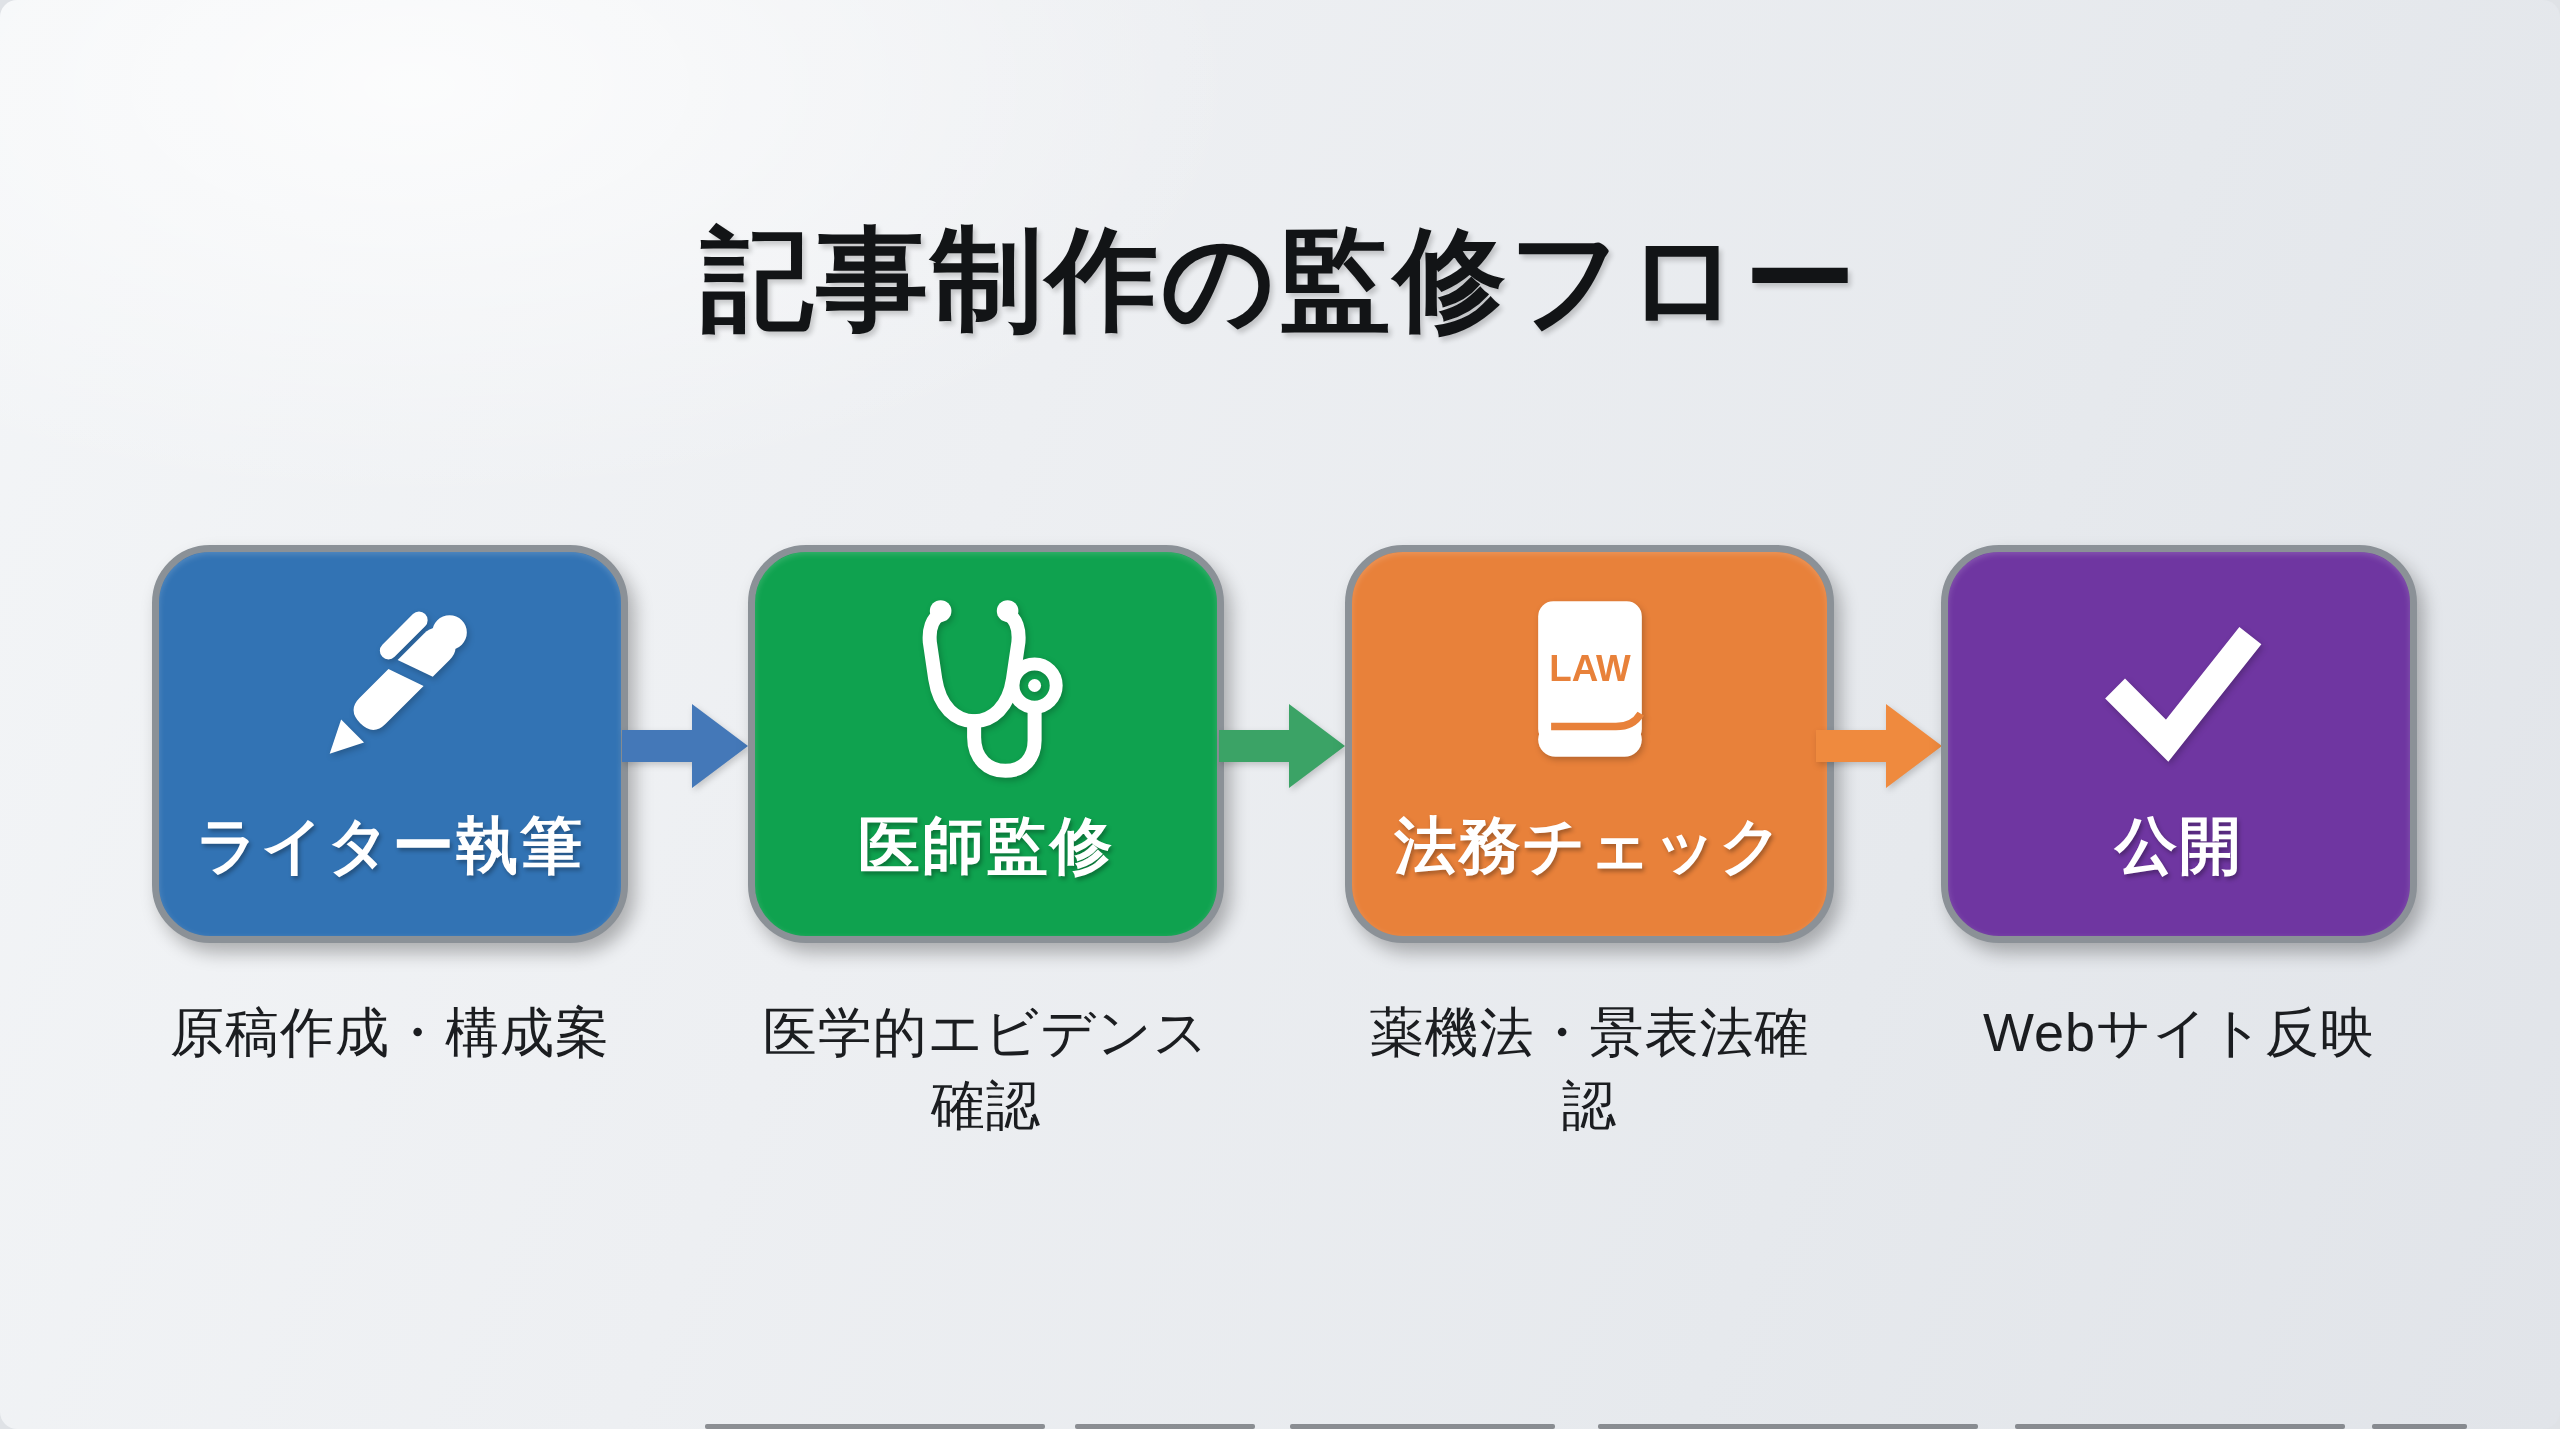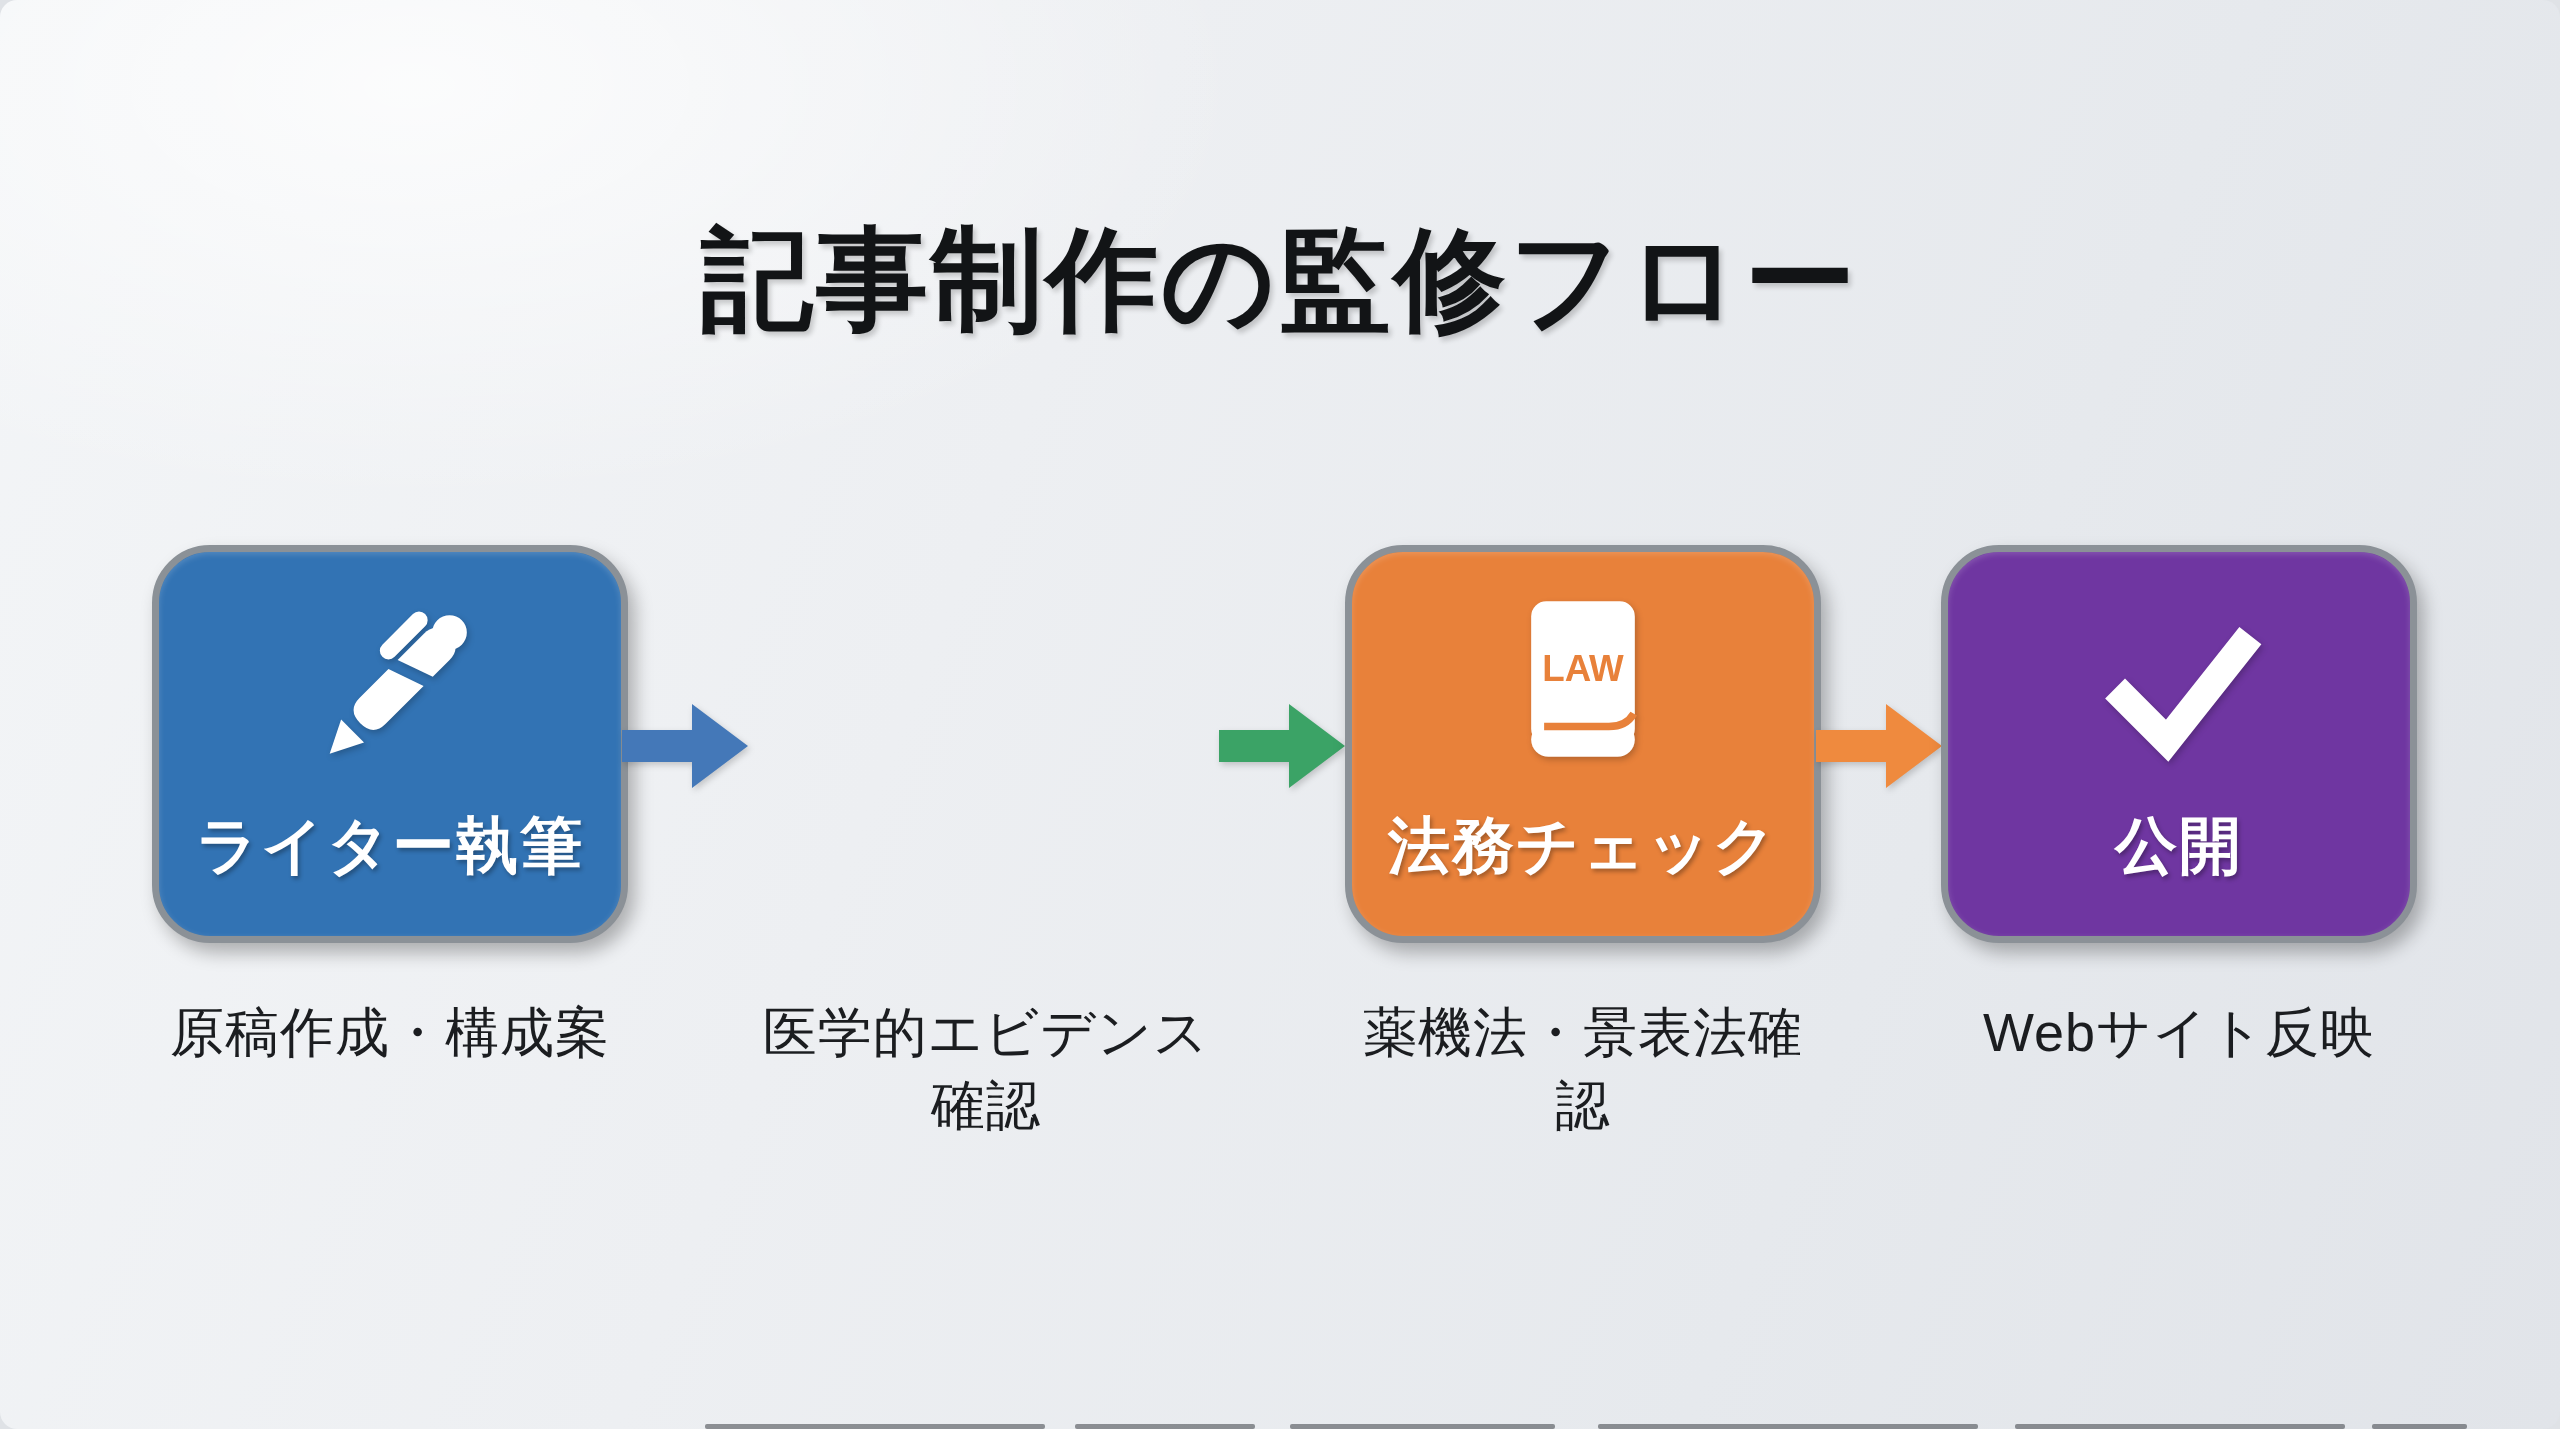"LAW" .pos-2 { padding-left: none -> 13px }
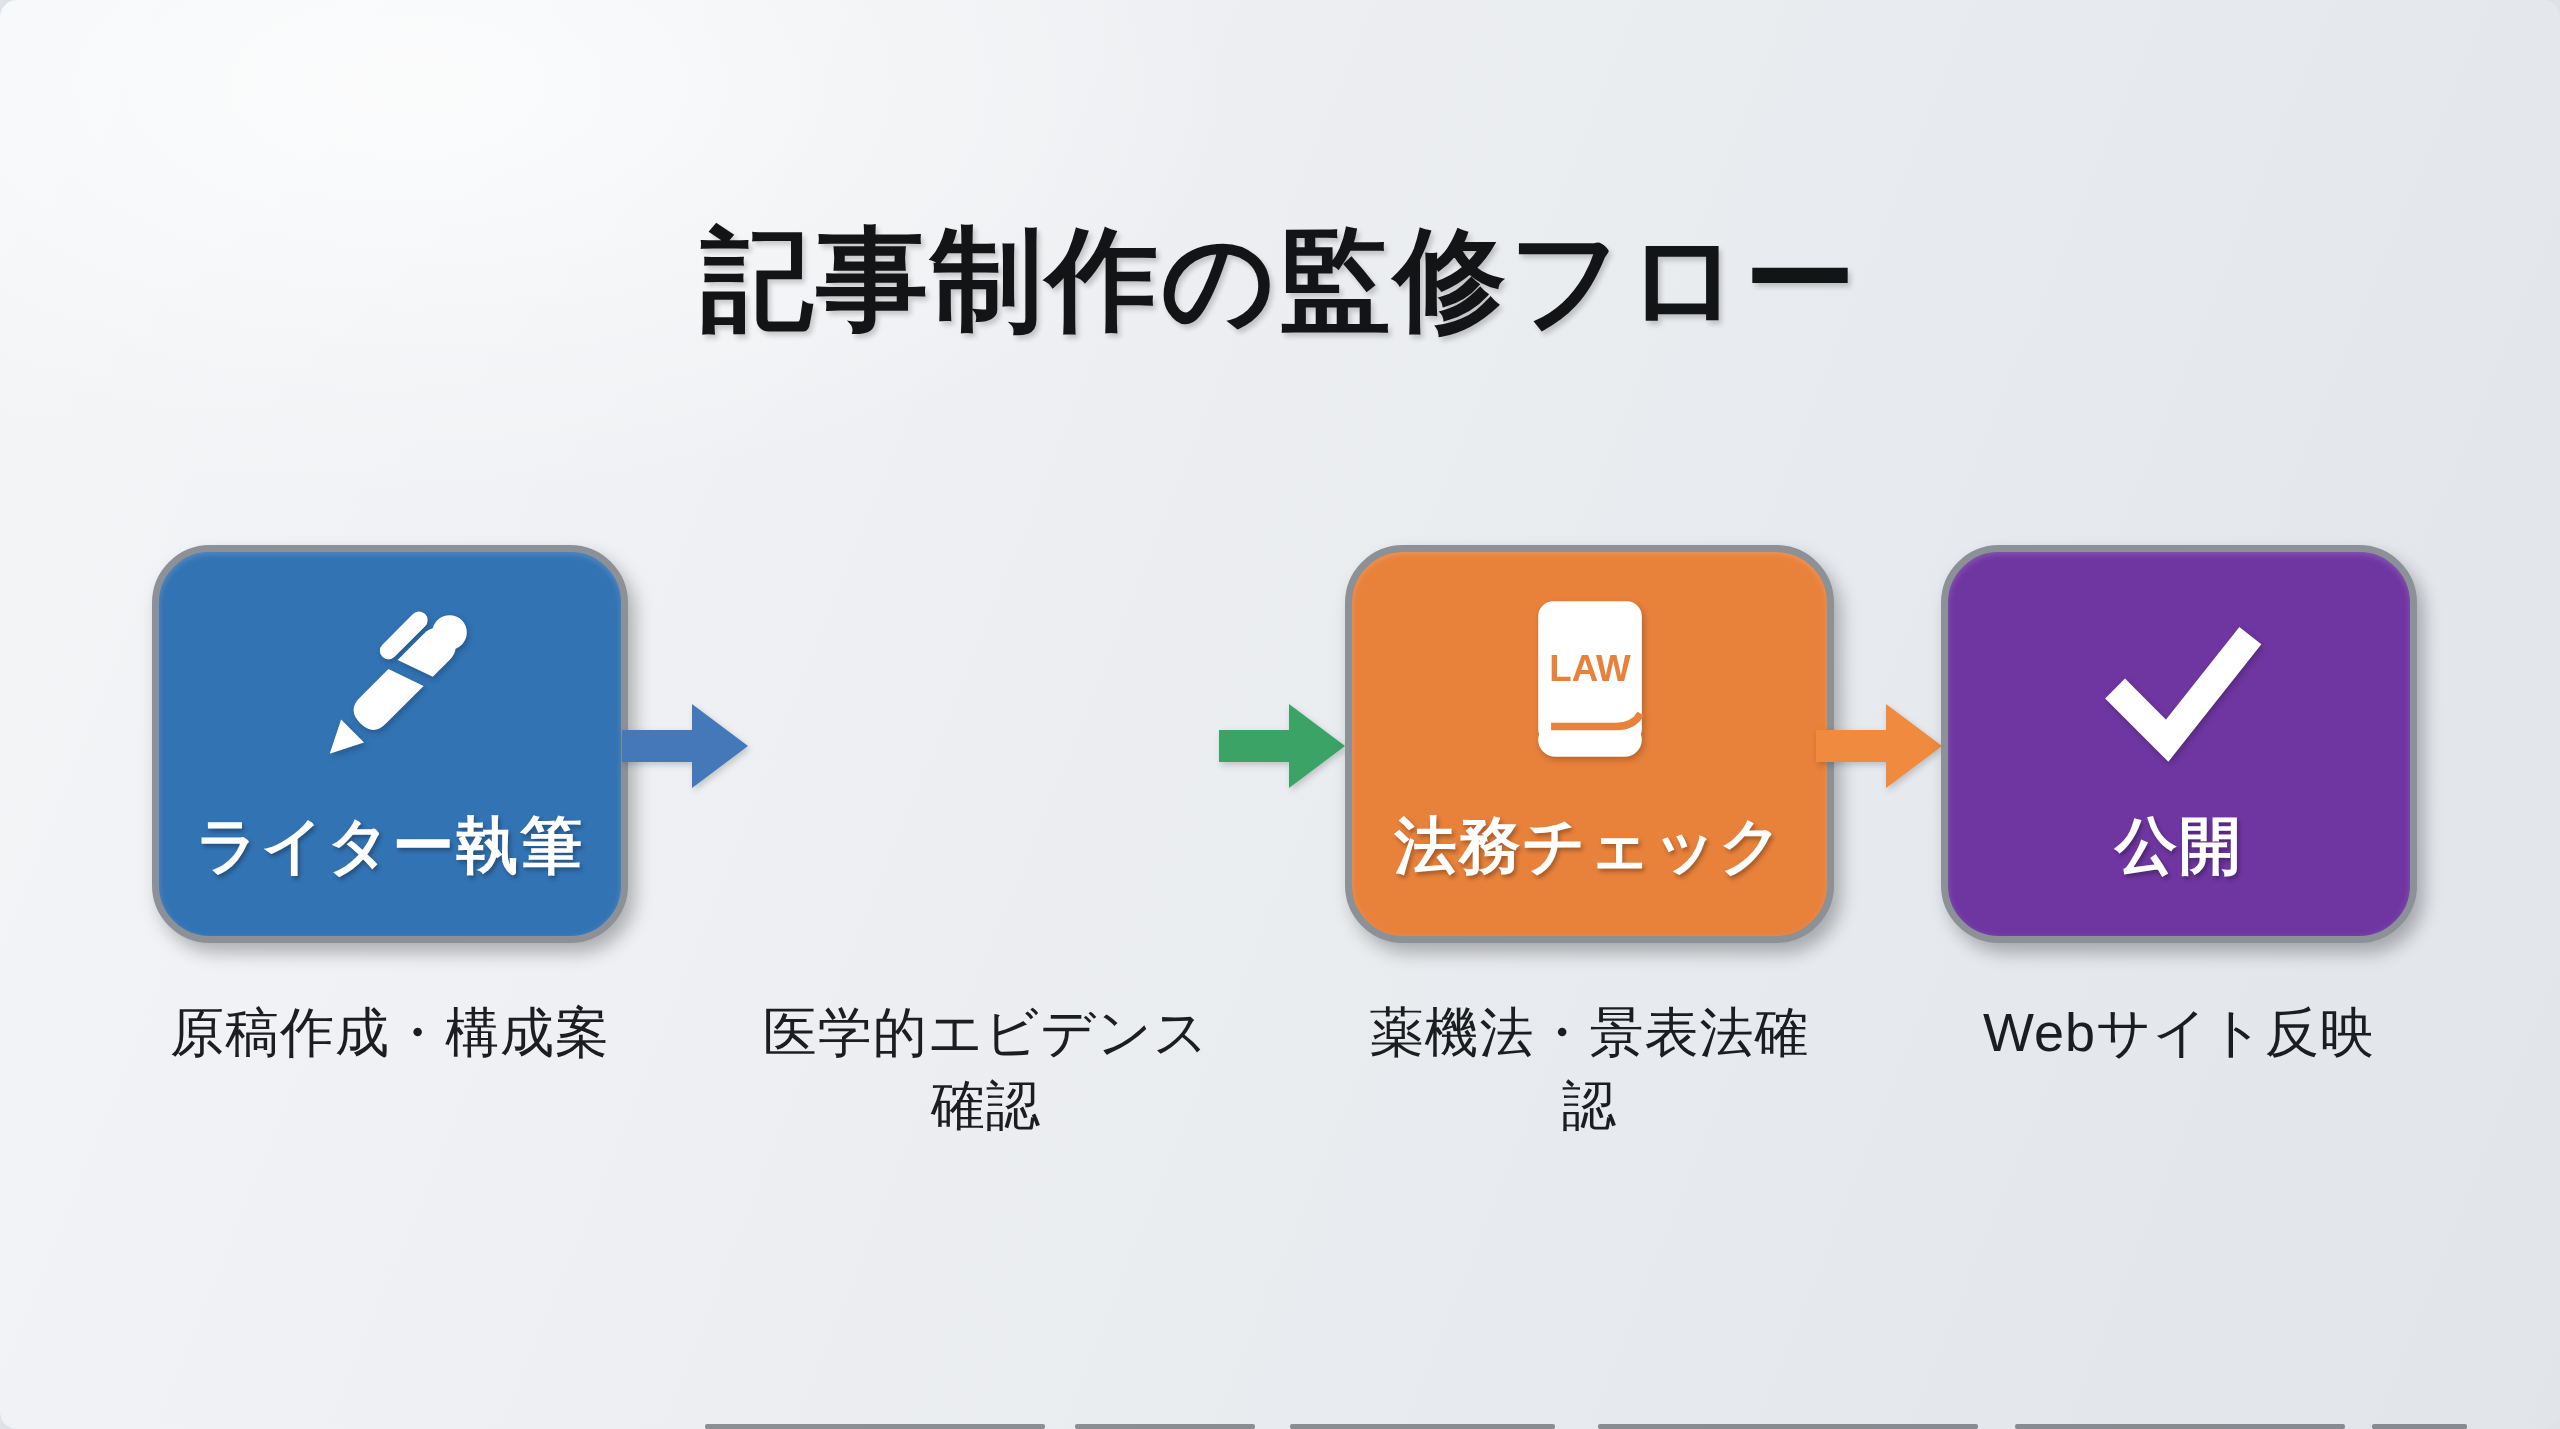"医師監修" div.box { html: none -> <div> <svg> <g> <path></path> <path></path> </g> <circle></circle> <circle></circle> <circle></circle> <circle></circle> </svg> <div>医師監修</div> </div> }
